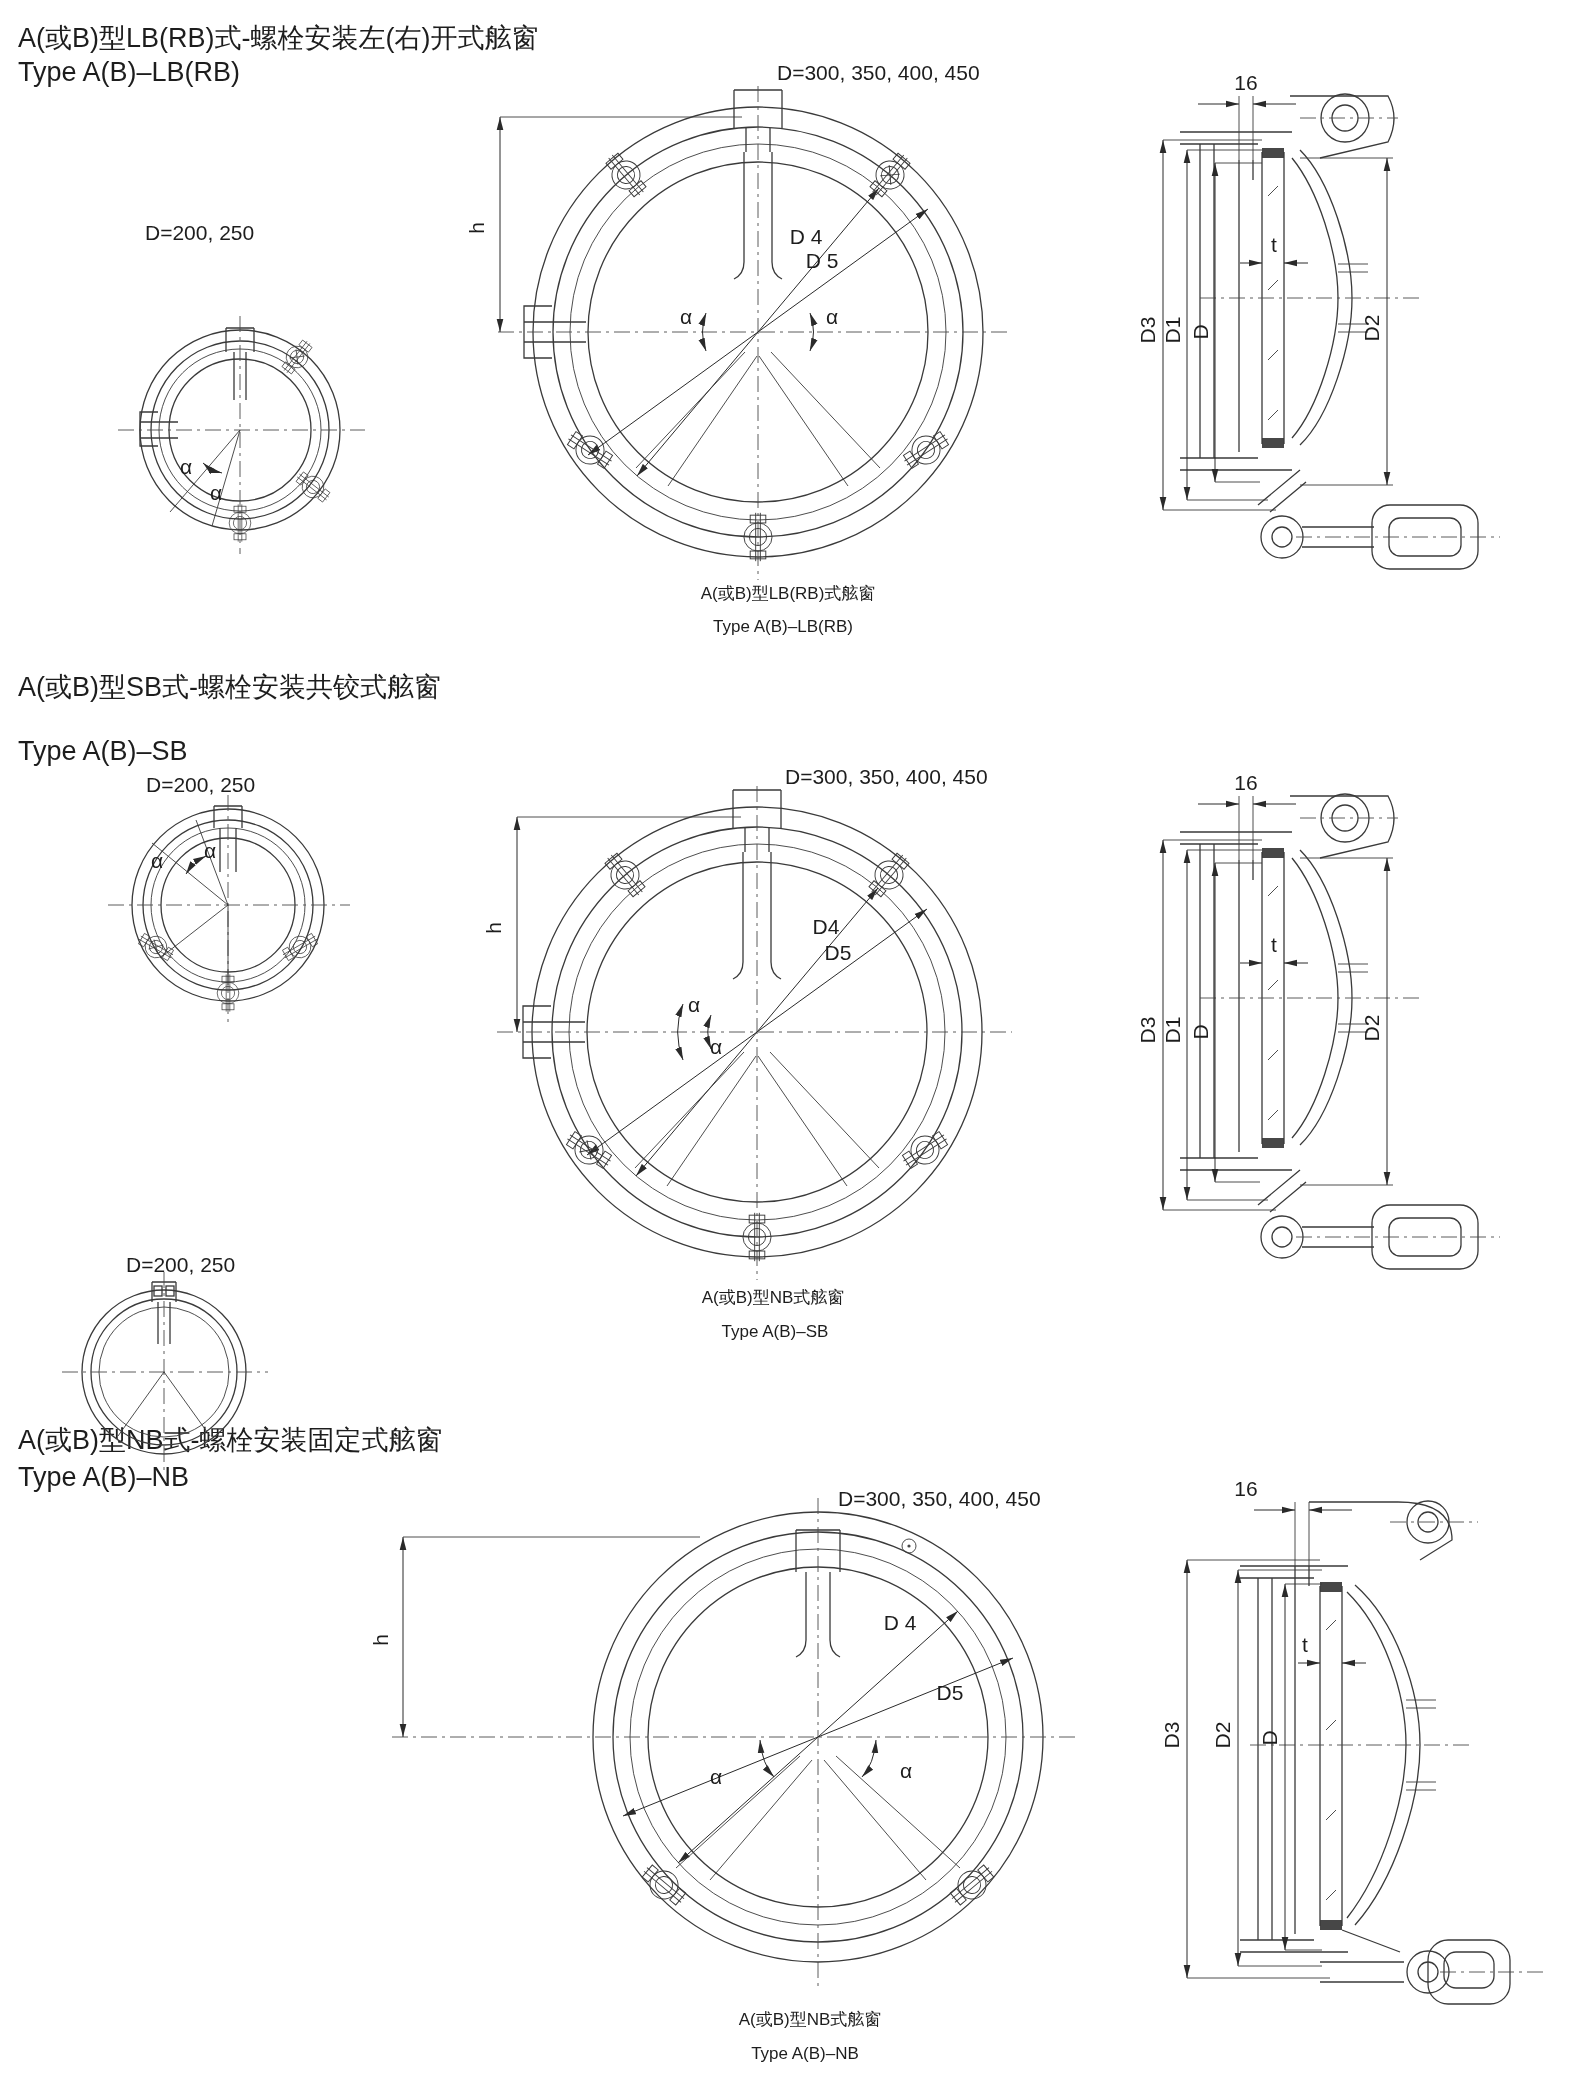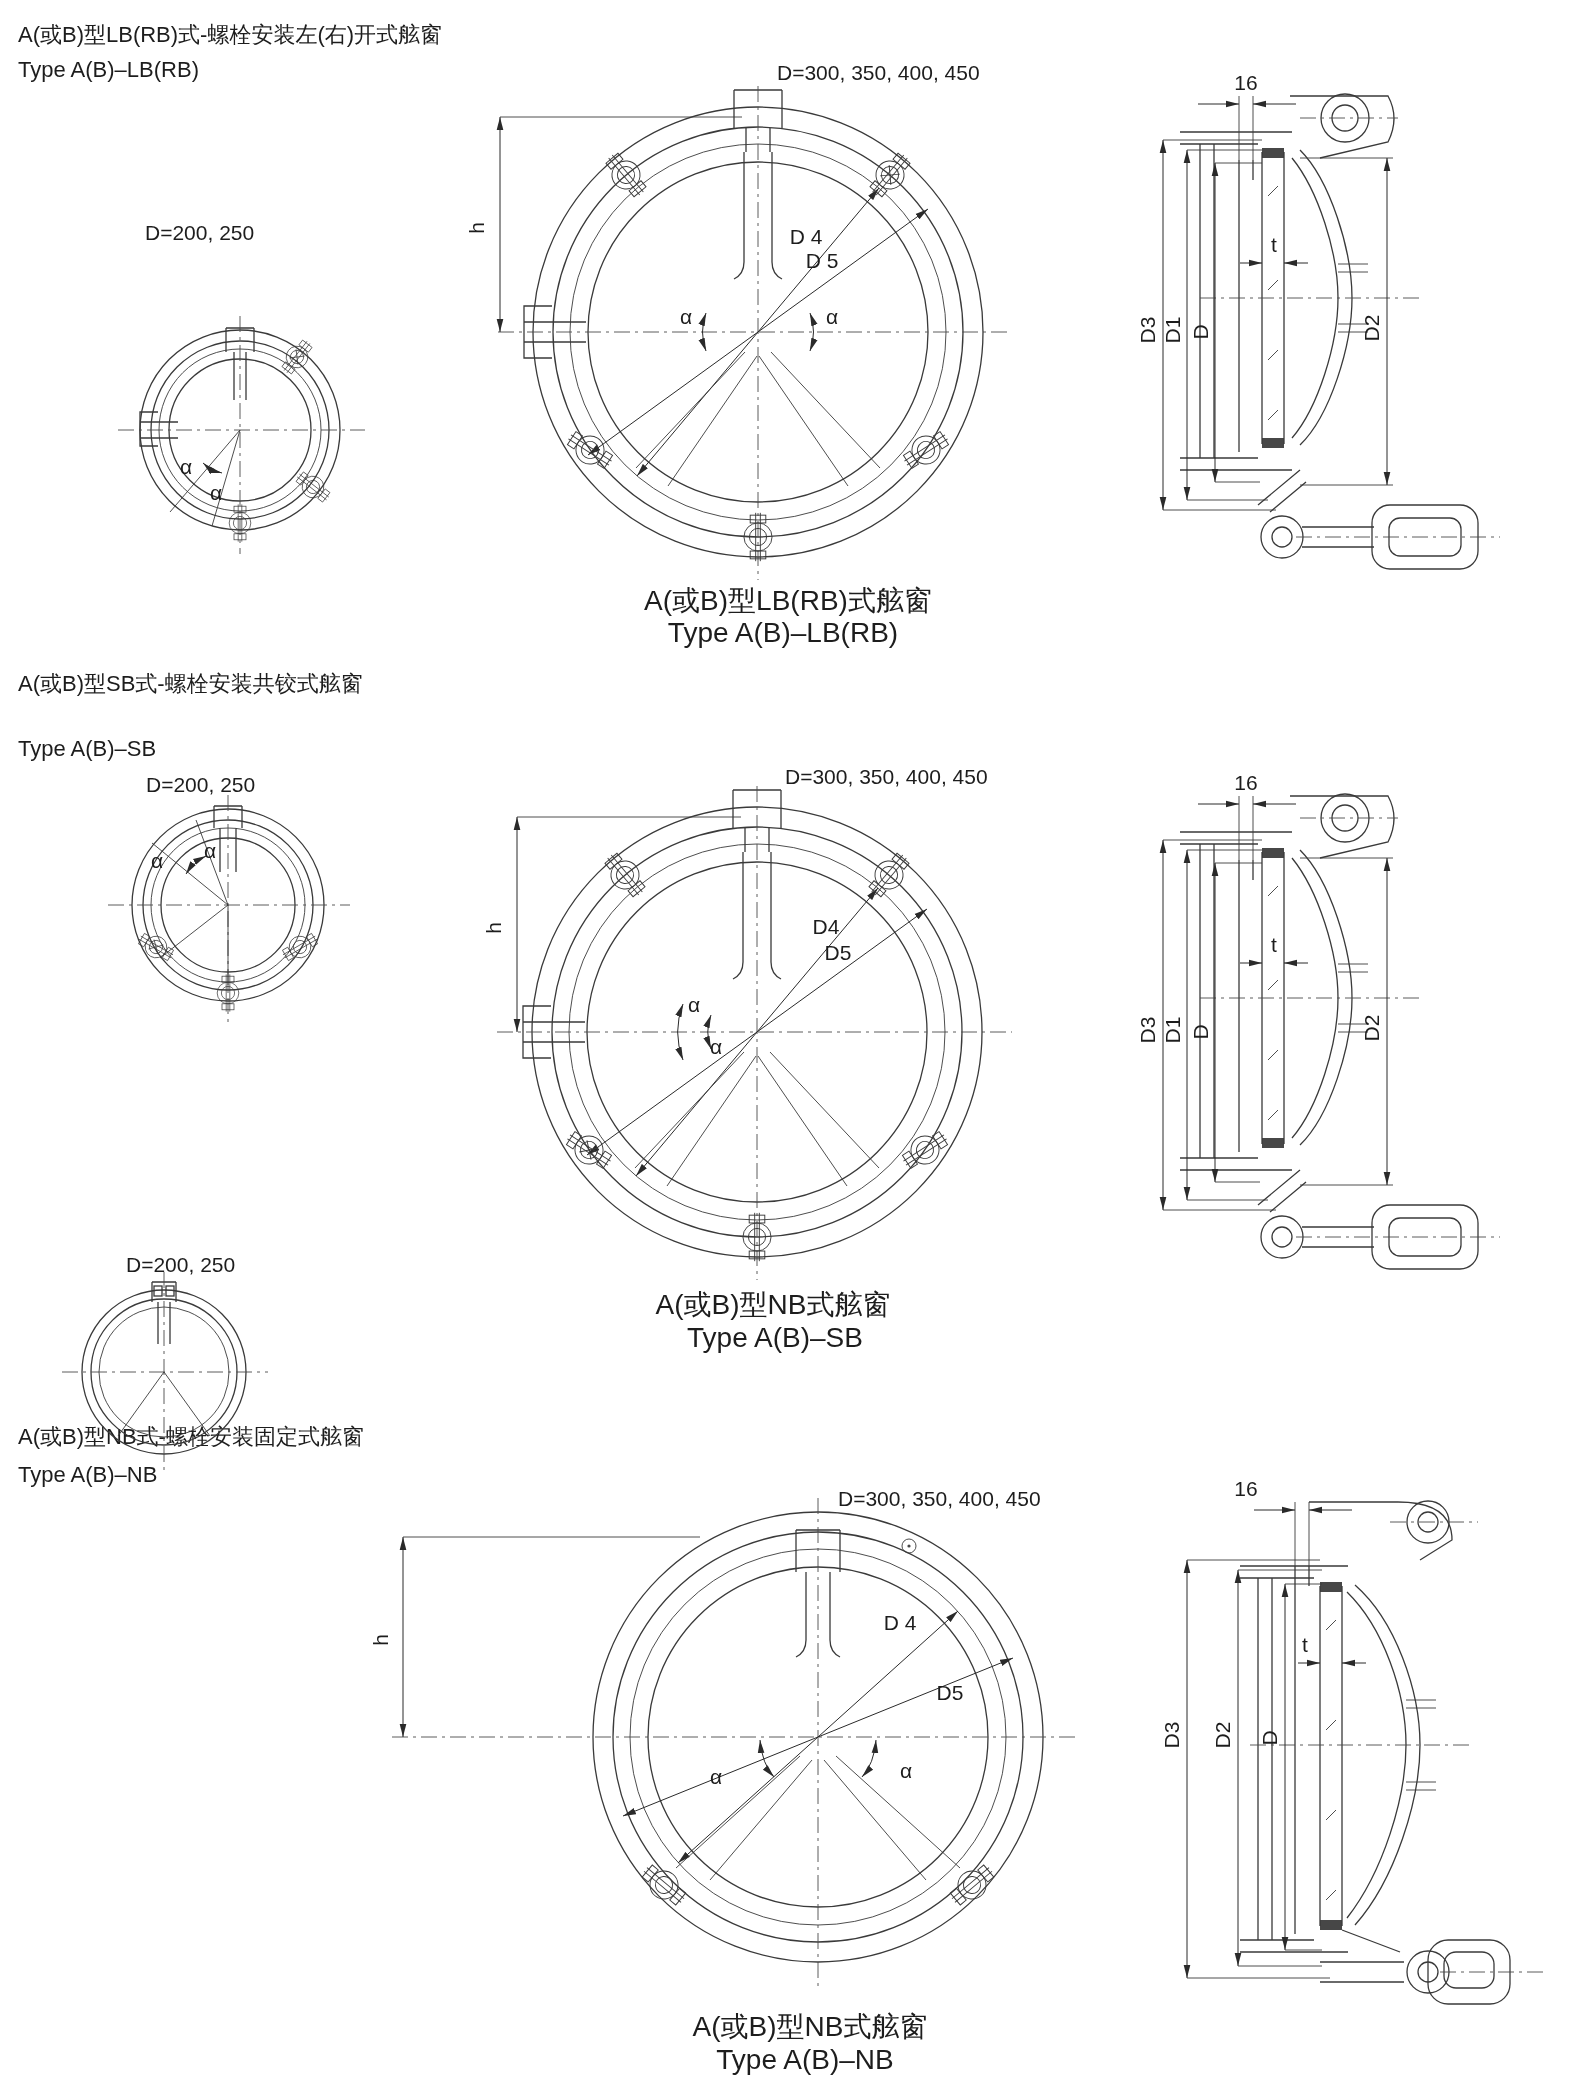"A(或B)型LB(RB)式-螺栓安装左(右)开式舷窗" .h1 { font-size: 22px -> 27px }
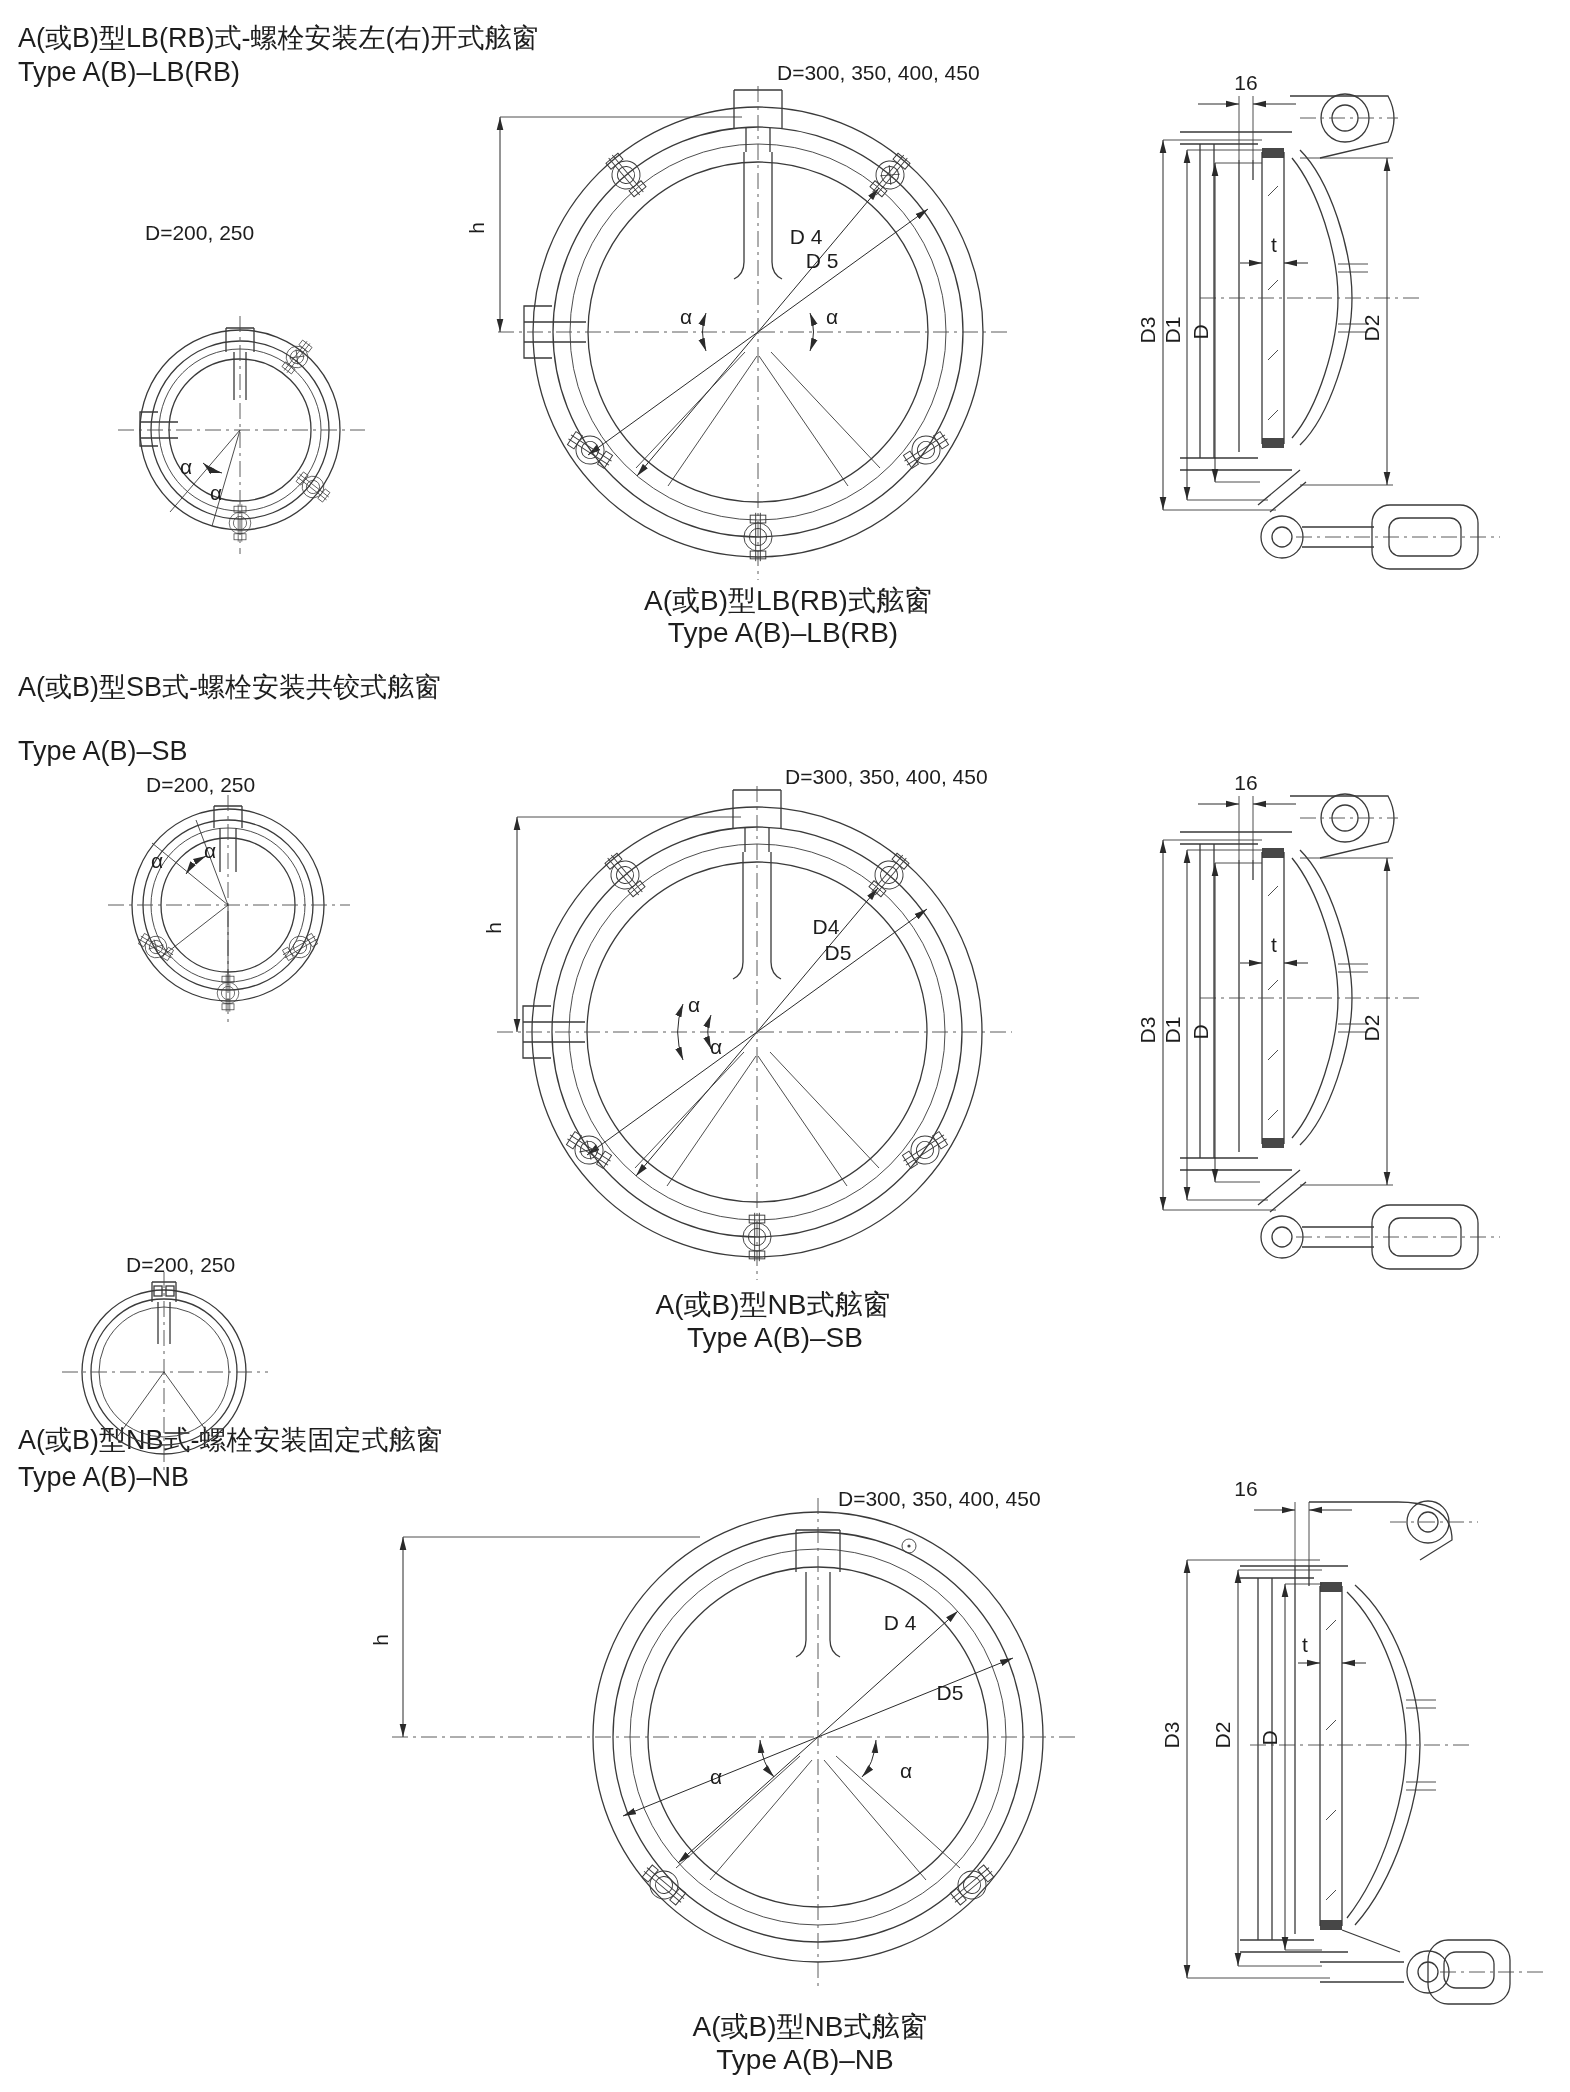"A(或B)型LB(RB)式舷窗" .cap { font-size: 28px -> 17px }
